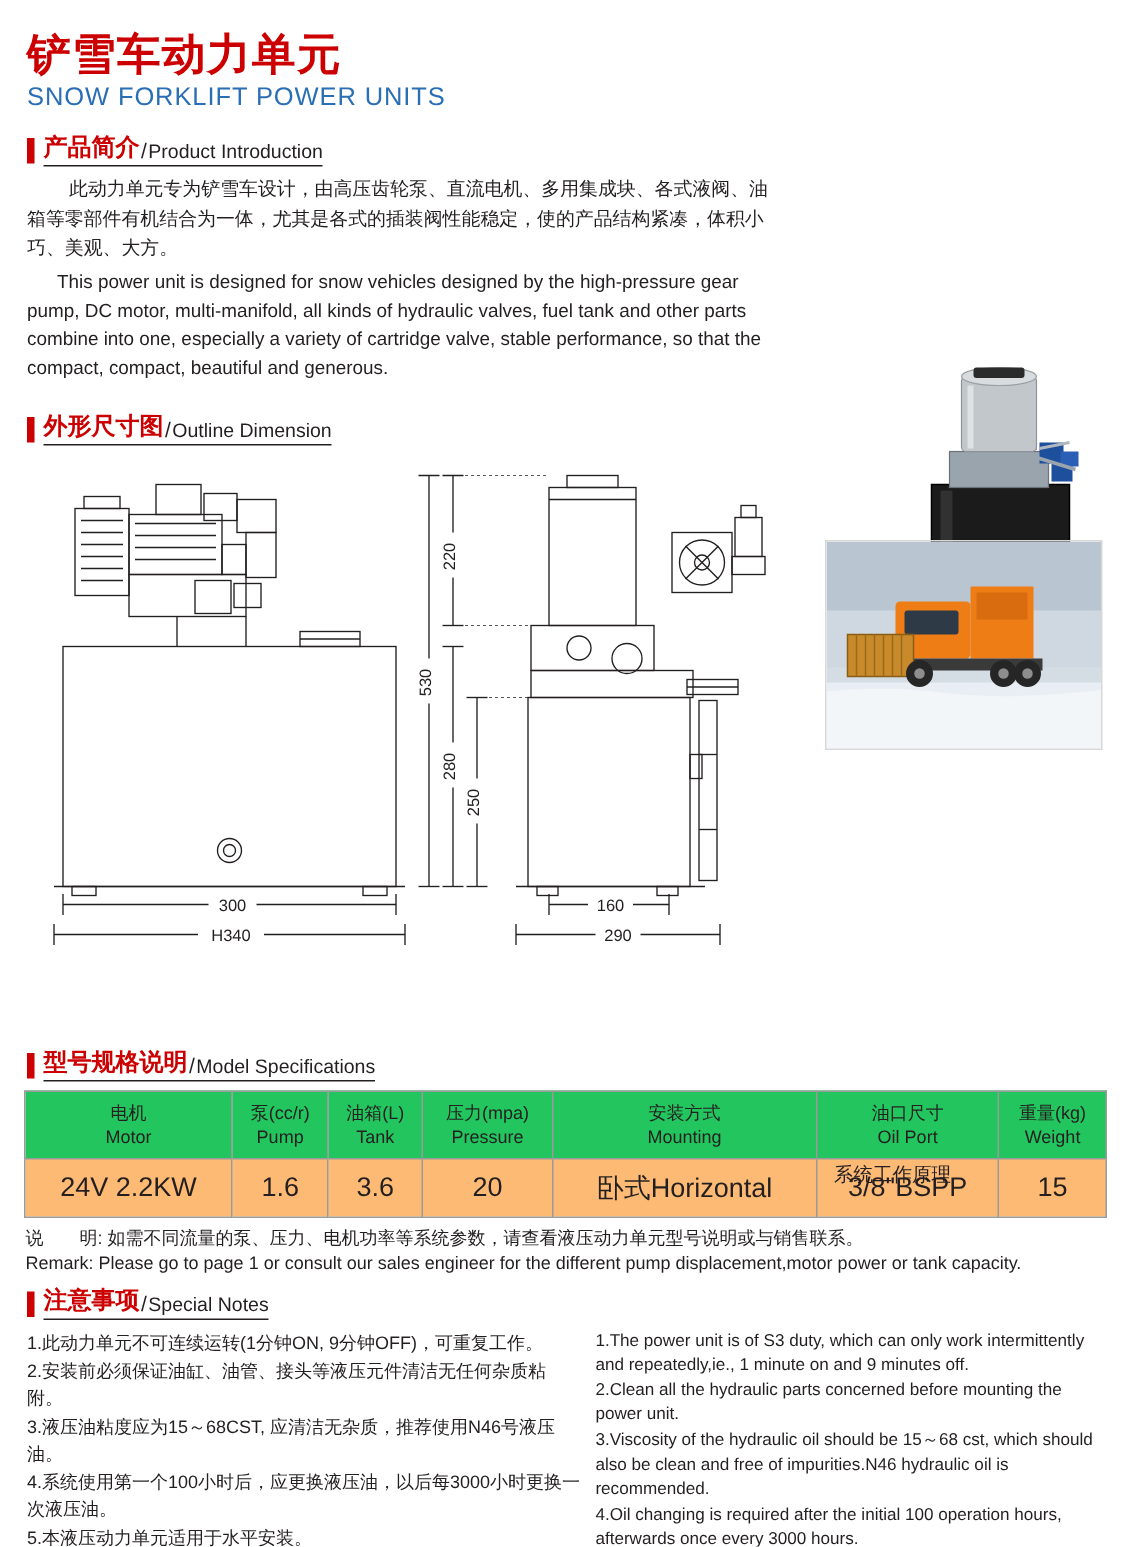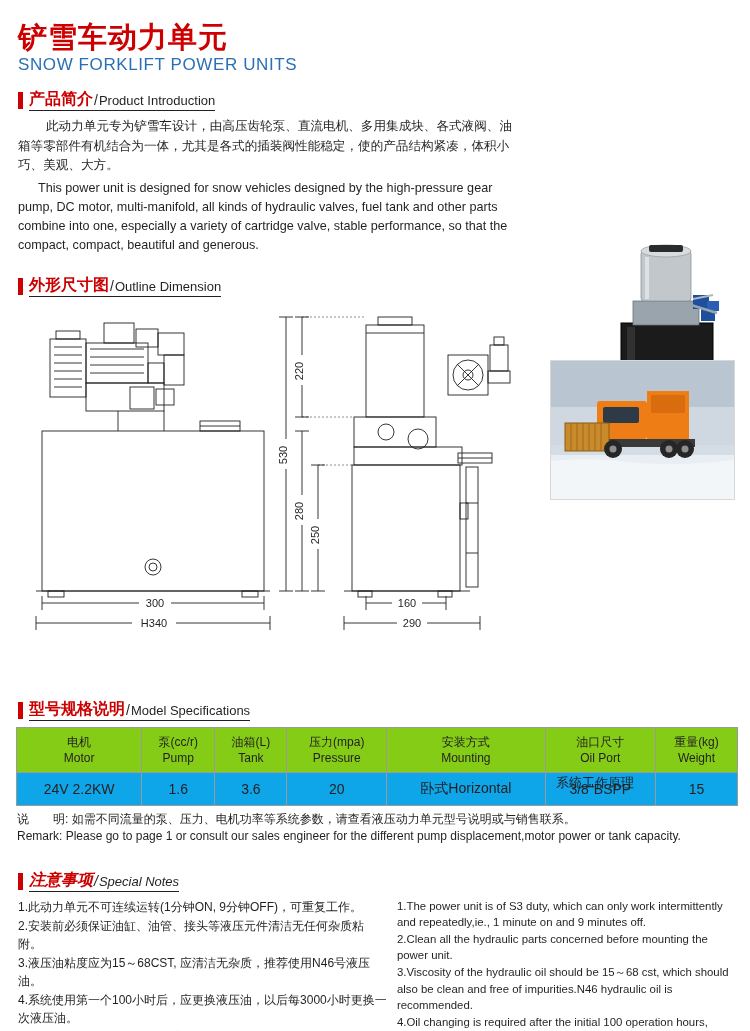"电机" .spec-table thead th { background: #84cc16 -> #22c55e }
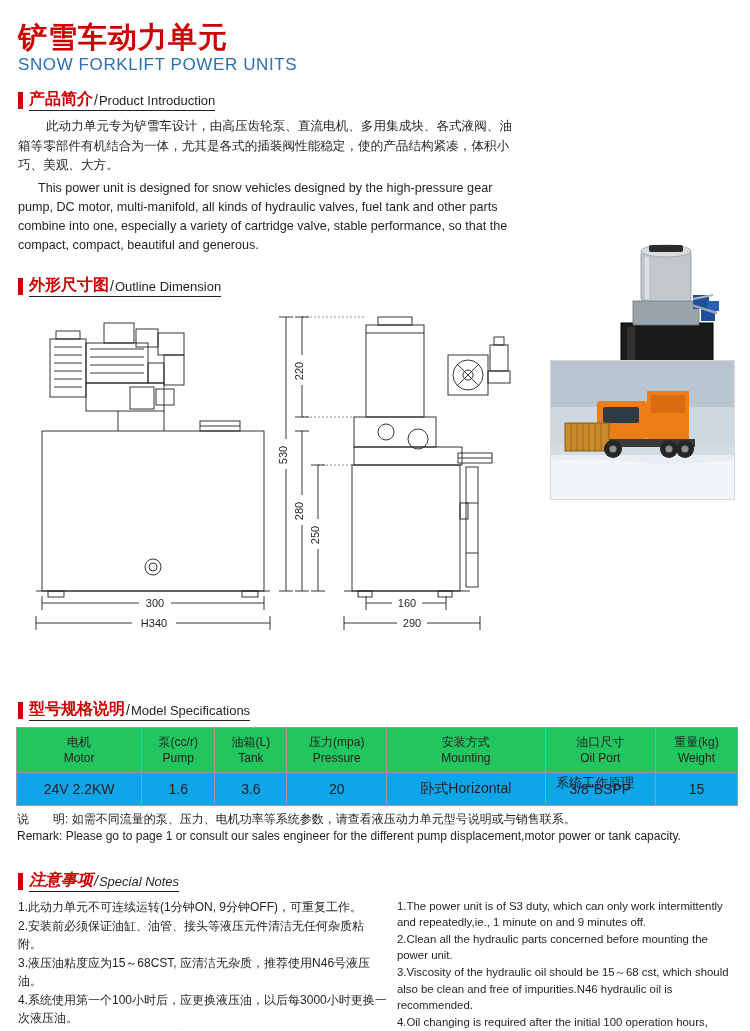"24V 2.2KW" .spec-table tbody td { background: #0ea5e9 -> #fdba74; font-size: 14px -> 18px }
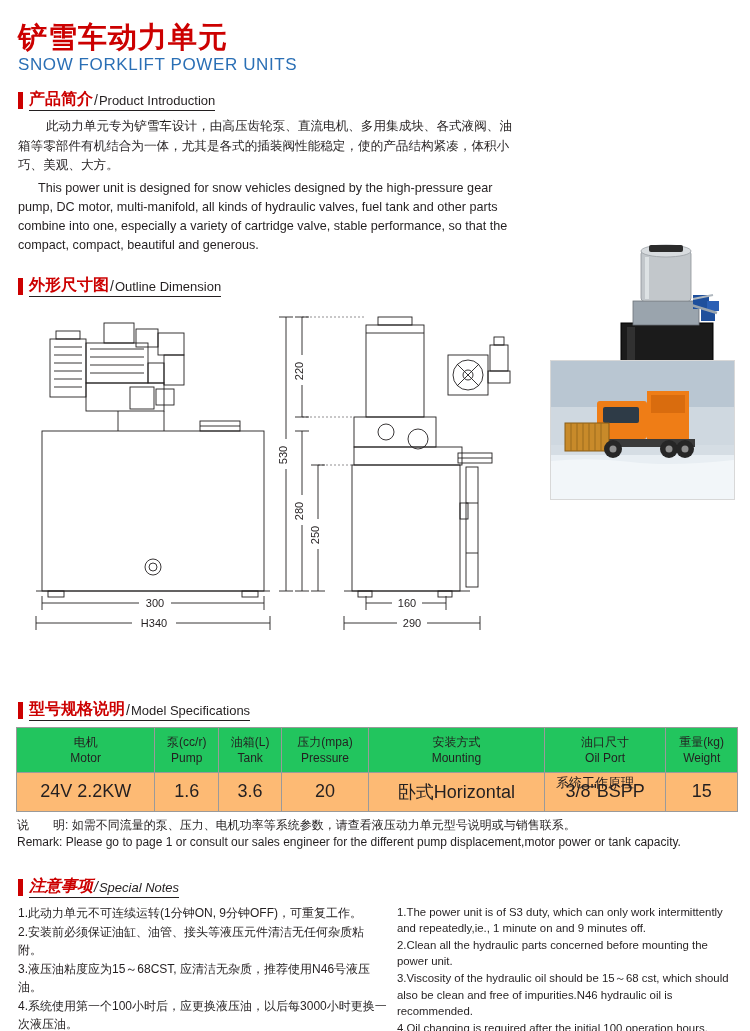"注意事项" div.sec-head { font-style: italic -> none; margin-top: 26px -> 8px }
